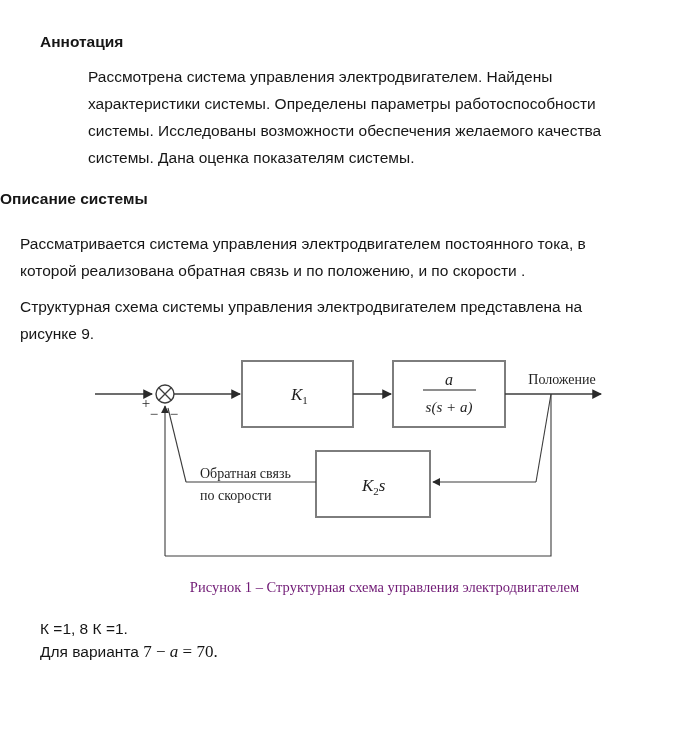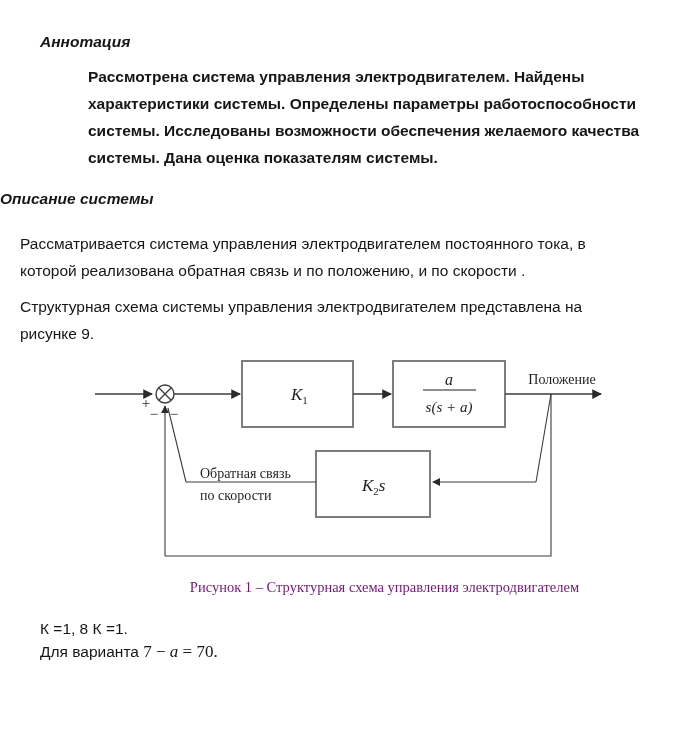"Аннотация" .h-bold { font-style: italic -> none }
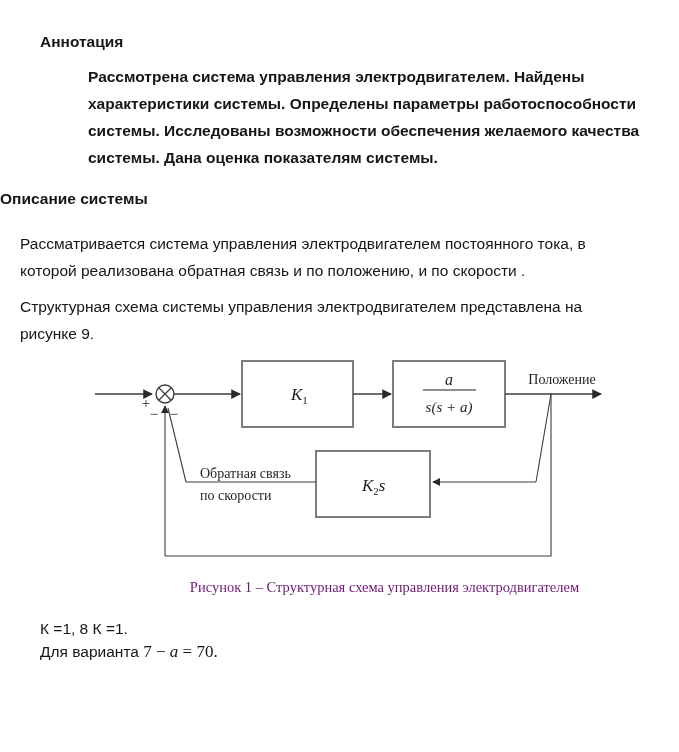"Рассмотрена система управления" div.abs { font-weight: bold -> none }
